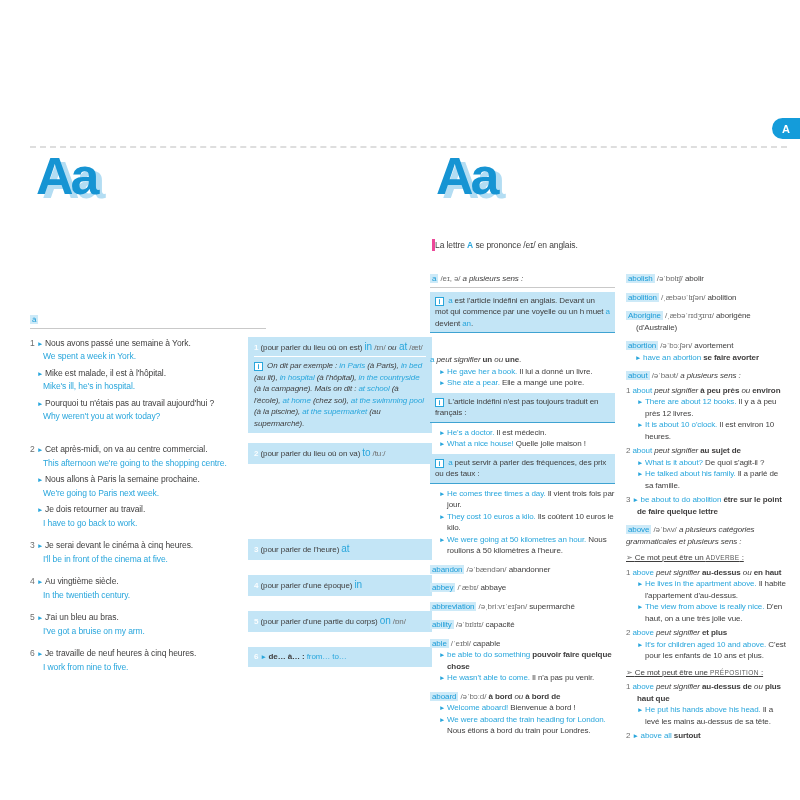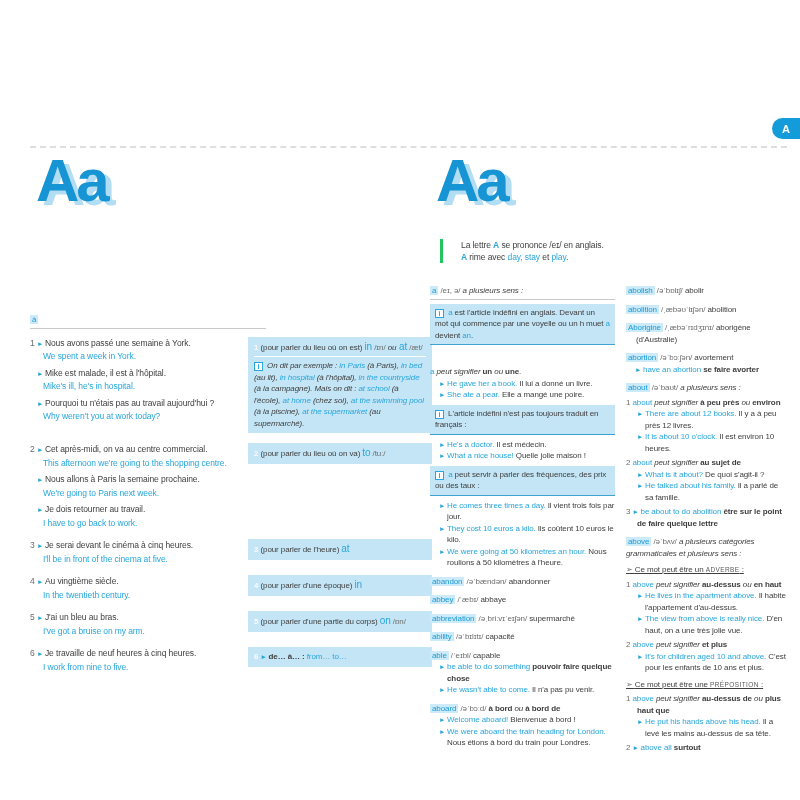"Aa" .big-heading { font-size: 60px -> 52px }
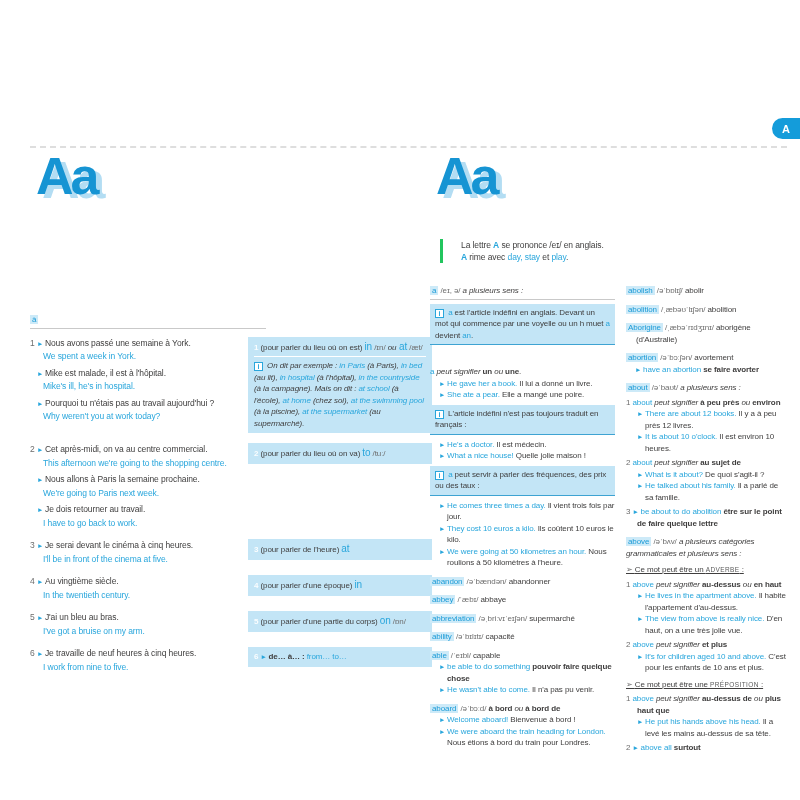"La lettre A se prononce" .intro { border-left: 3px solid #22c55e -> 3px solid #ec4899; margin: 7px 0 15px 10px -> 7px 0 15px 2px; padding-left: 18px -> 0 }
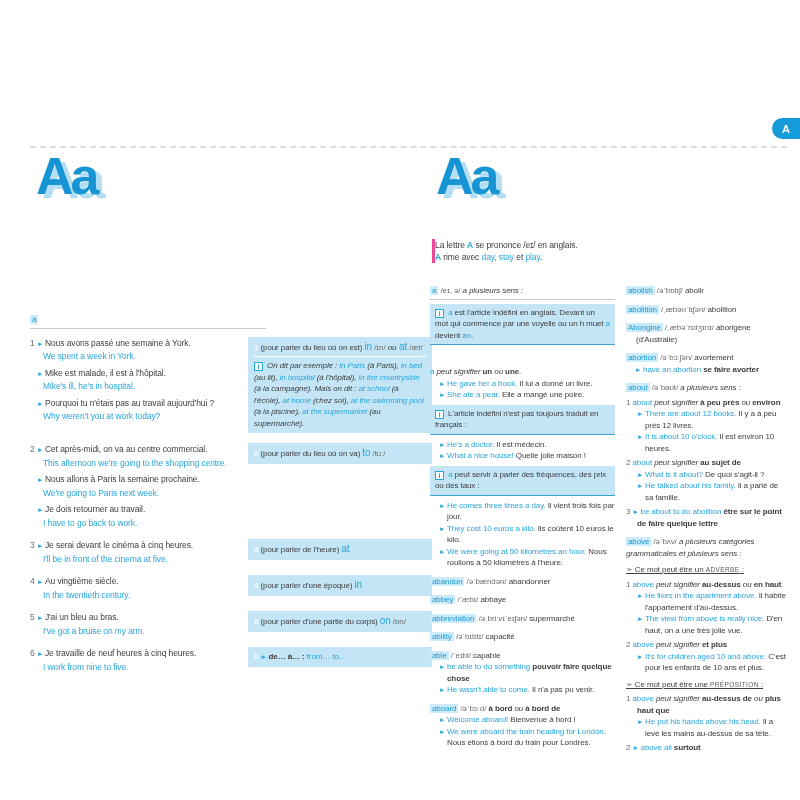"A rime avec day, stay" div.ln { html: <div><span>A</span><span> rime avec </span><span>day, stay</span><span> et </span><span>play</span><span>.</span></div> -> none }
